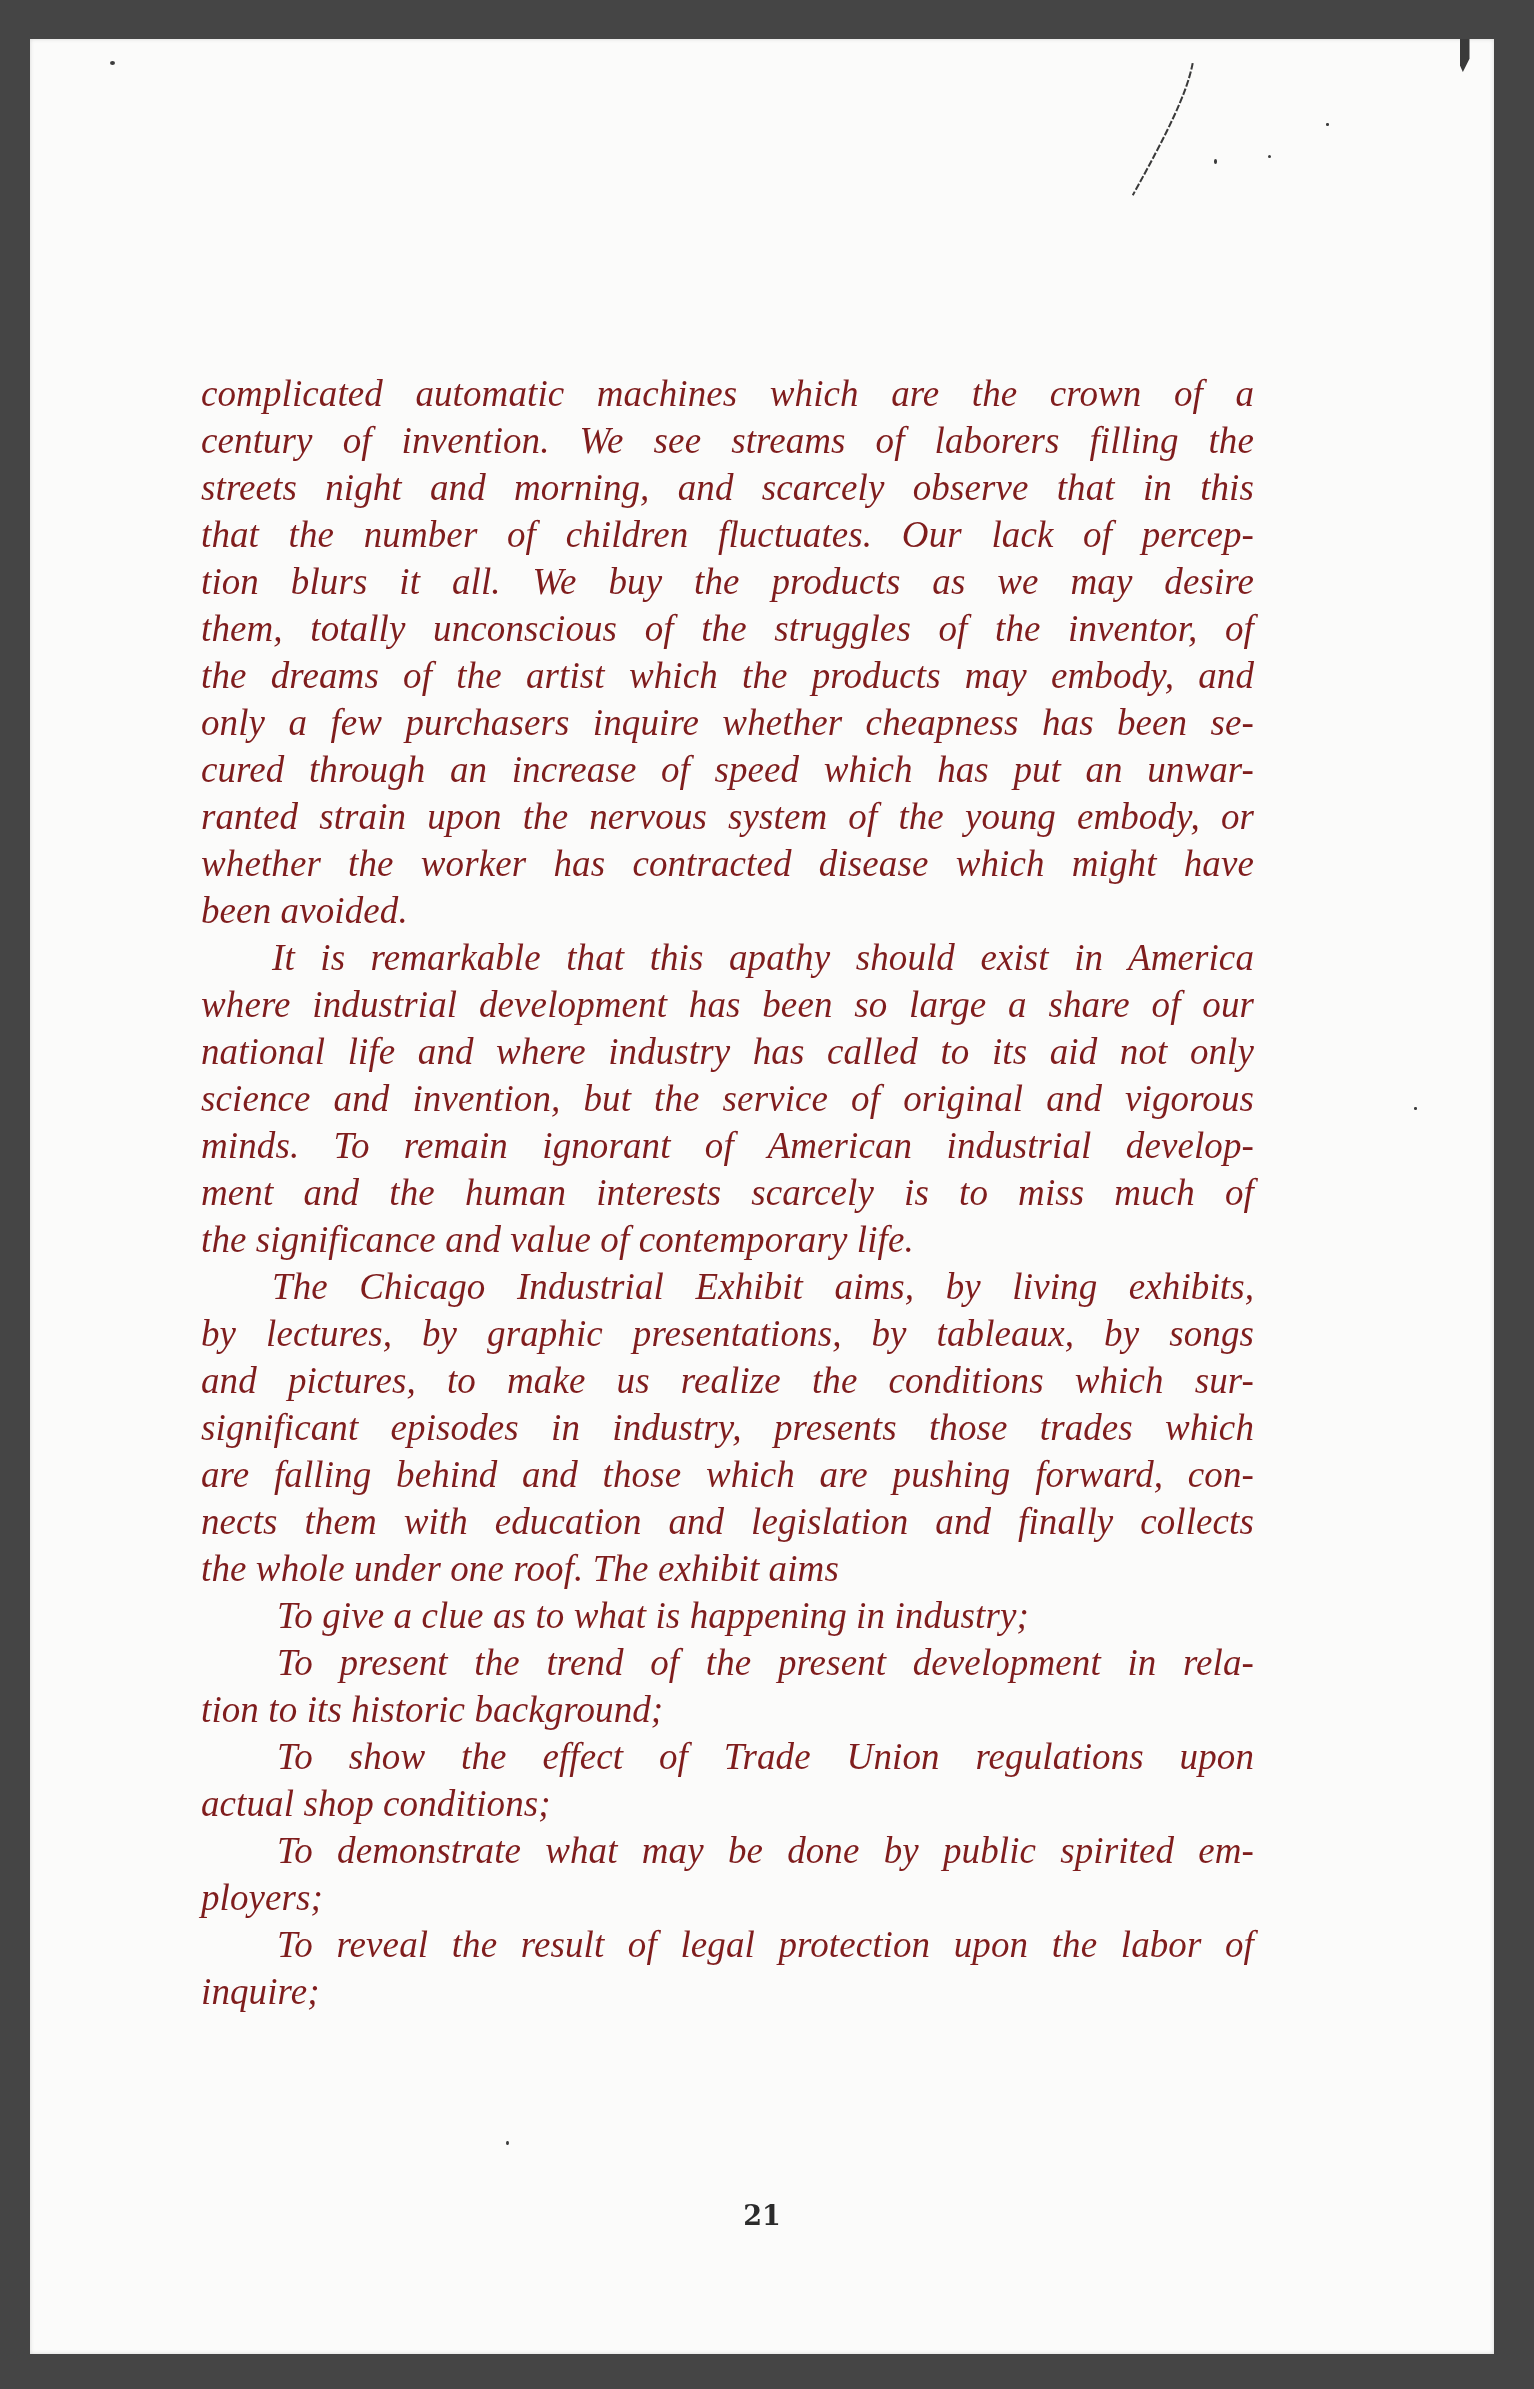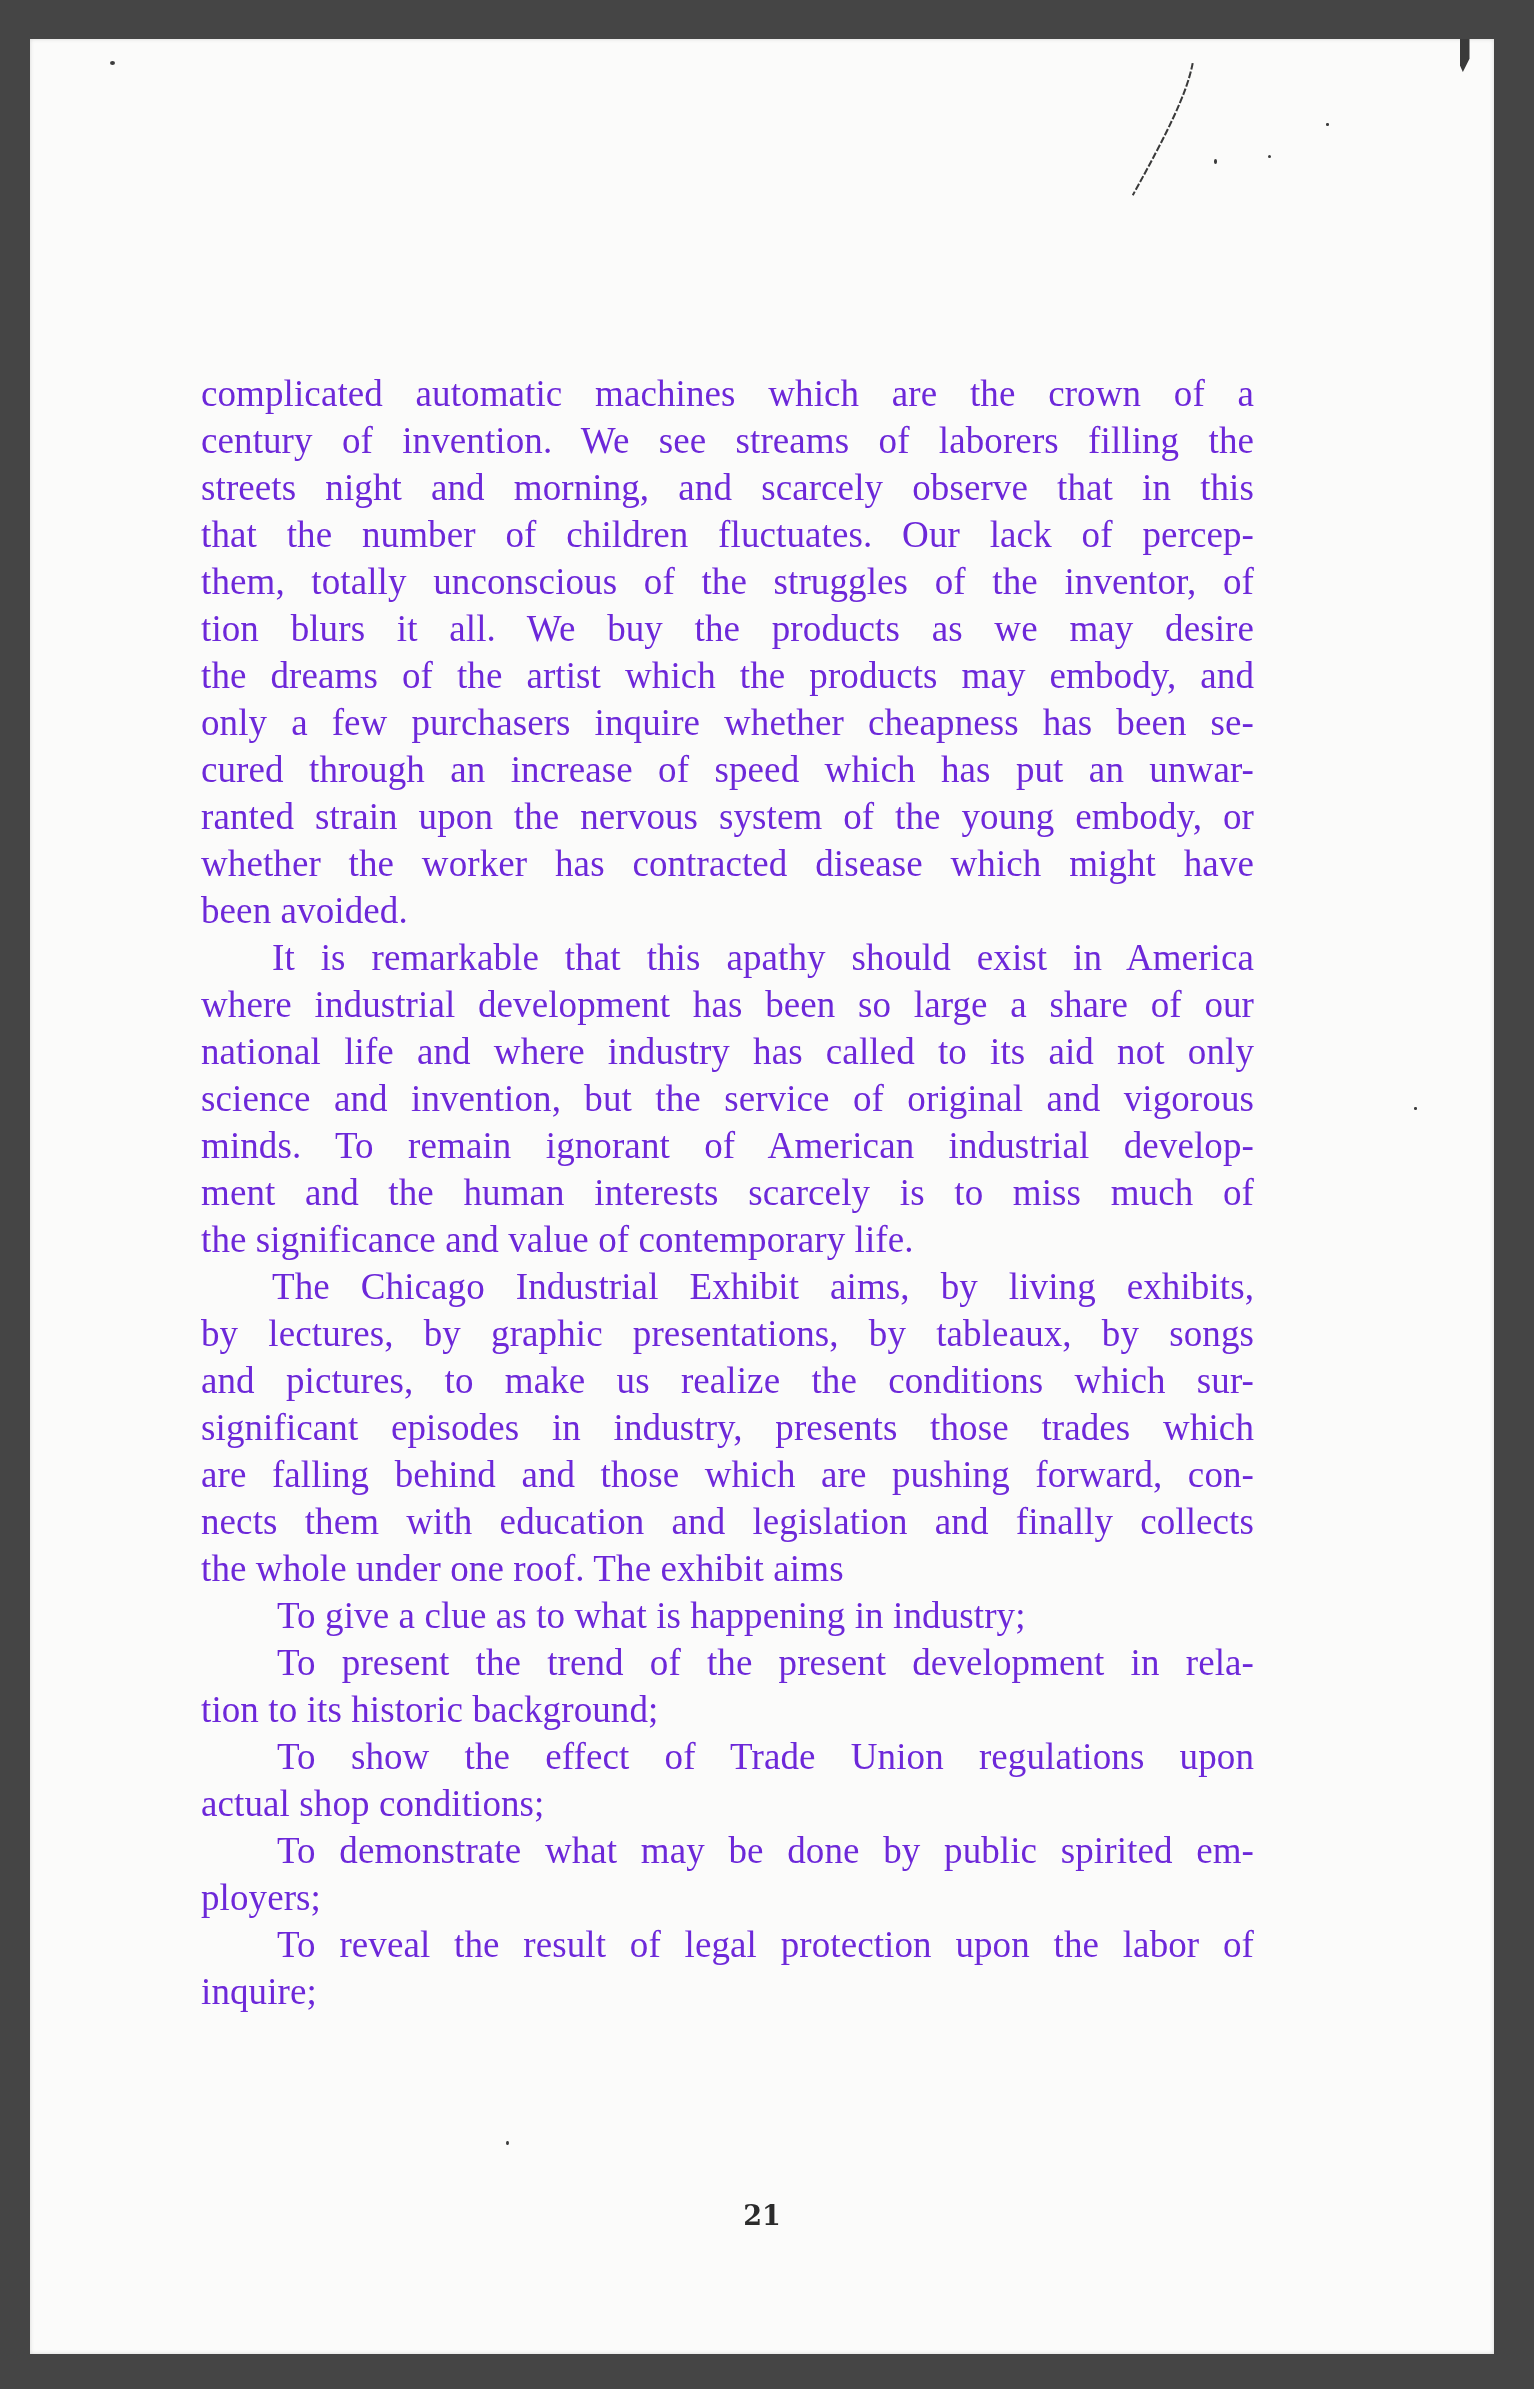"complicated automatic machines which are" .text-block { color: #6d28d9 -> #7f1d1d; font-style: none -> italic }
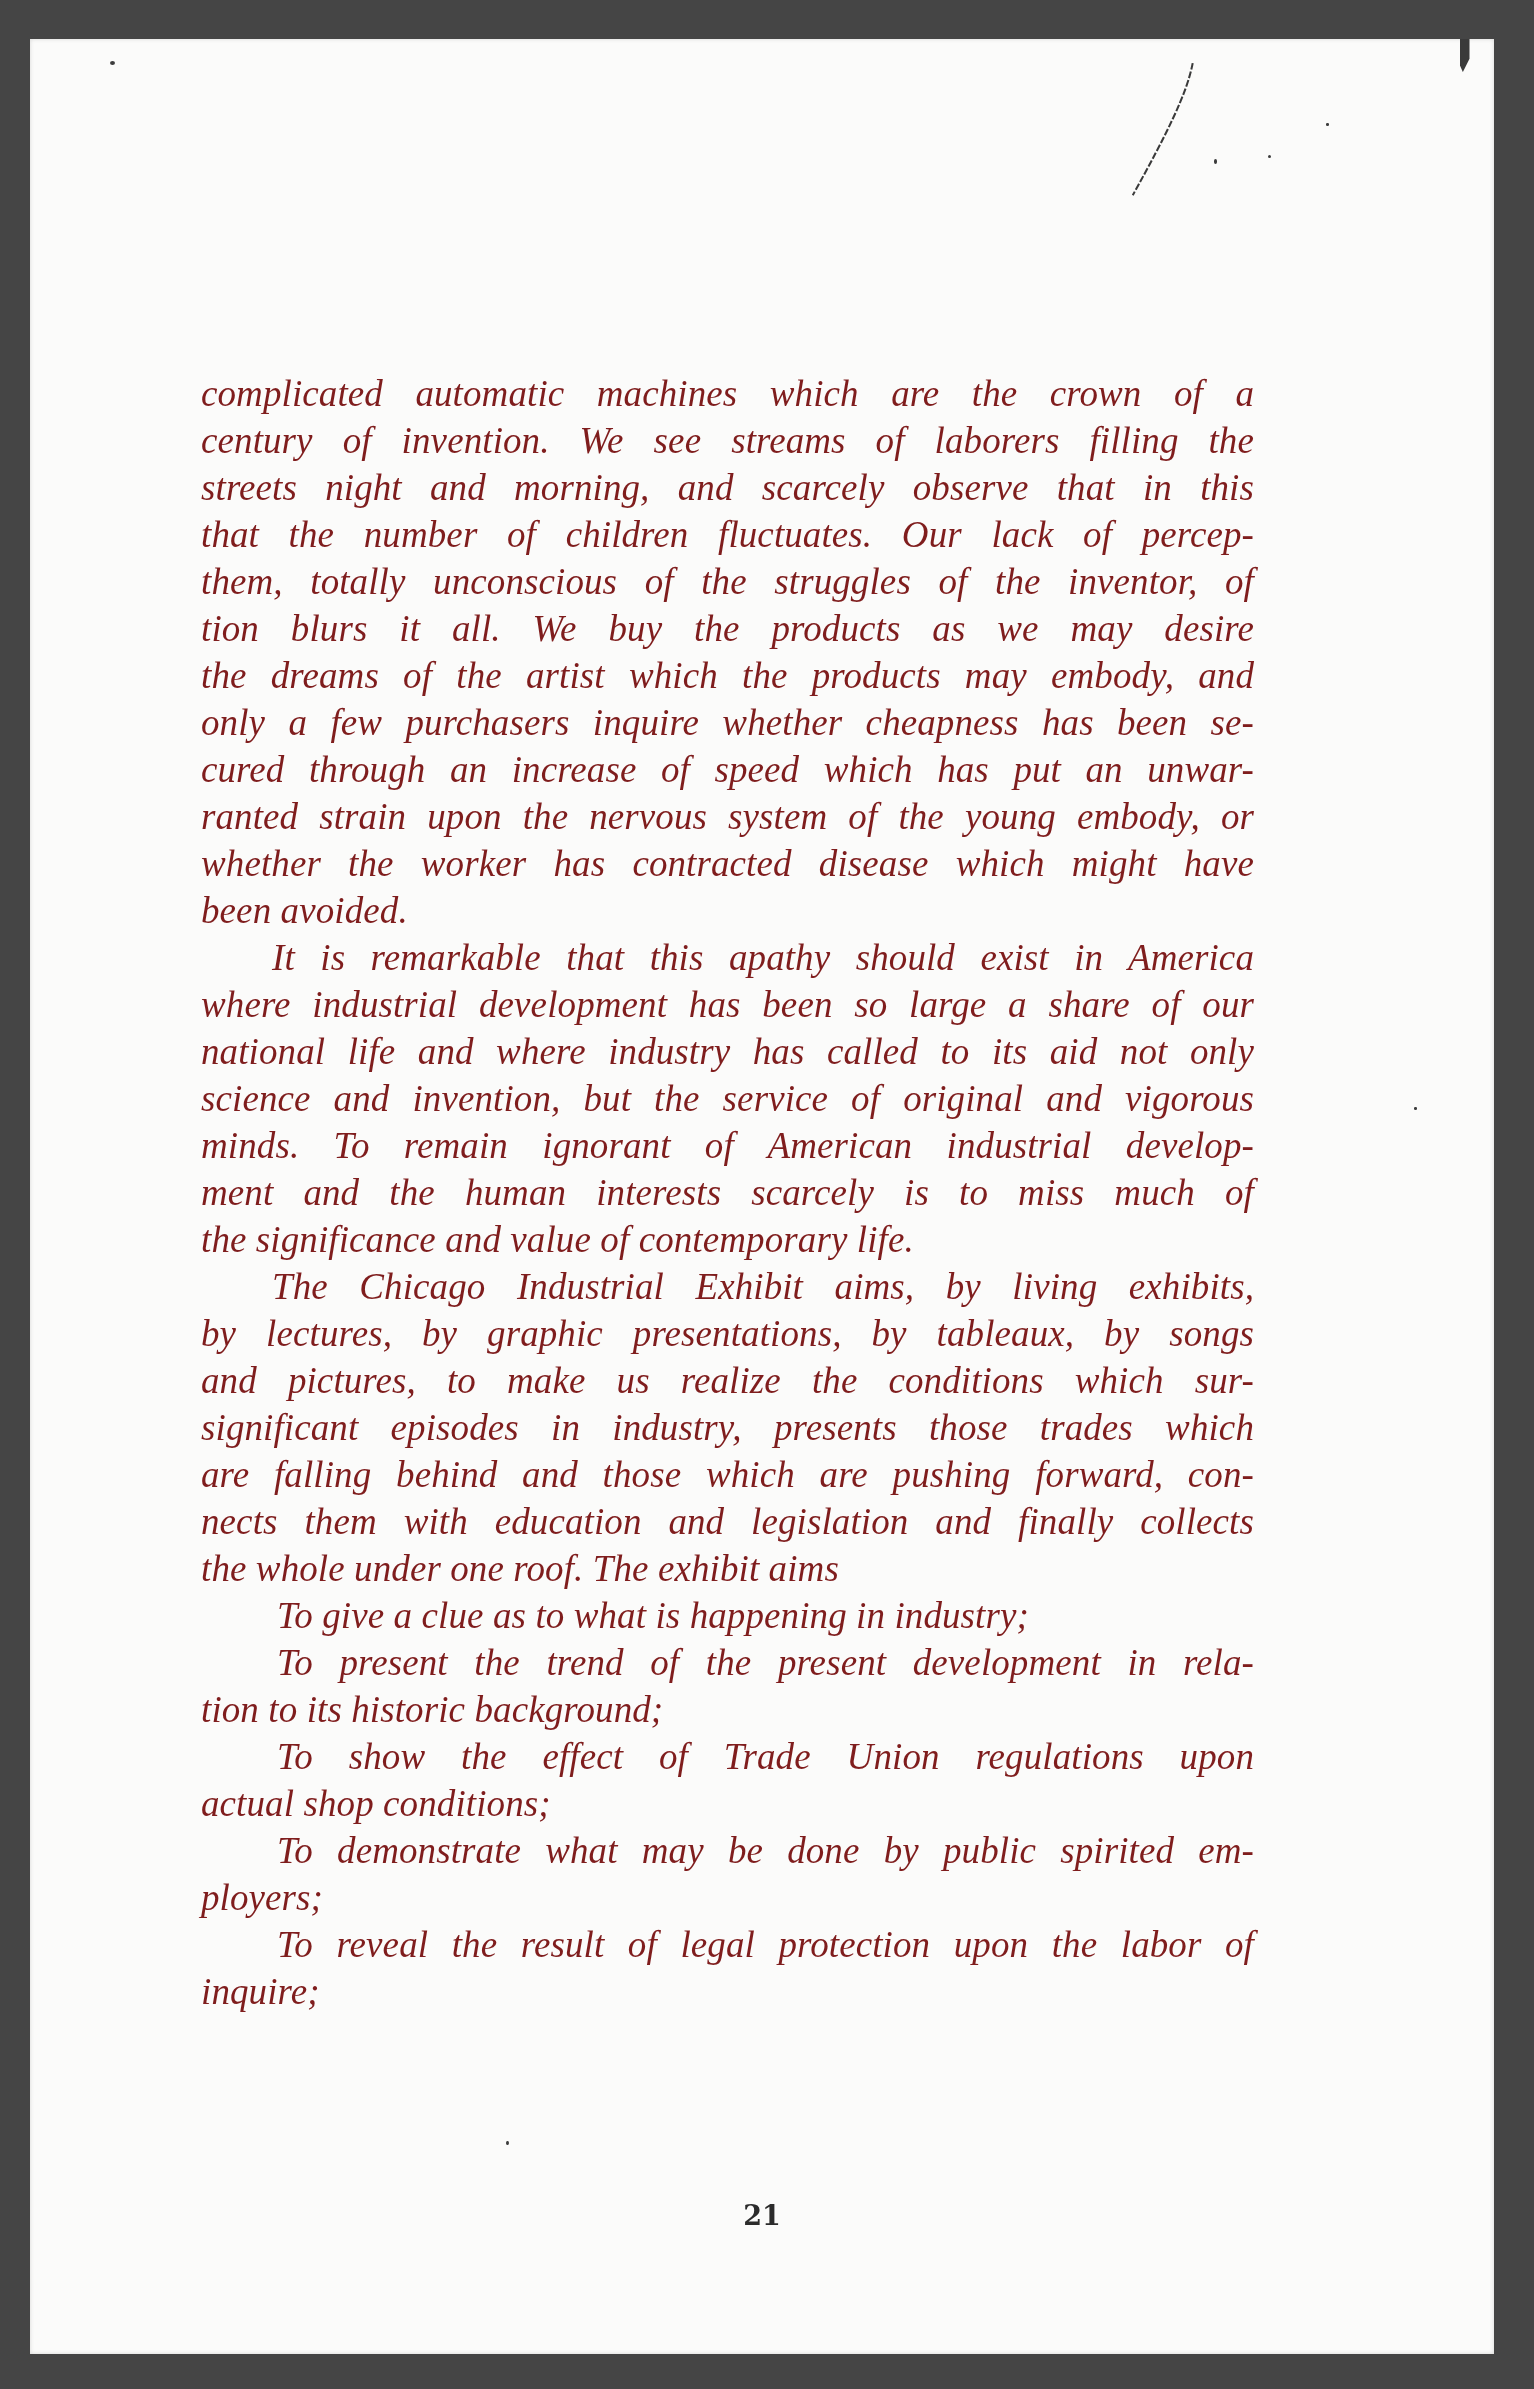"them, totally unconscious of the" span.line { order: before "tion blurs it all. We" -> after "tion blurs it all. We" }
